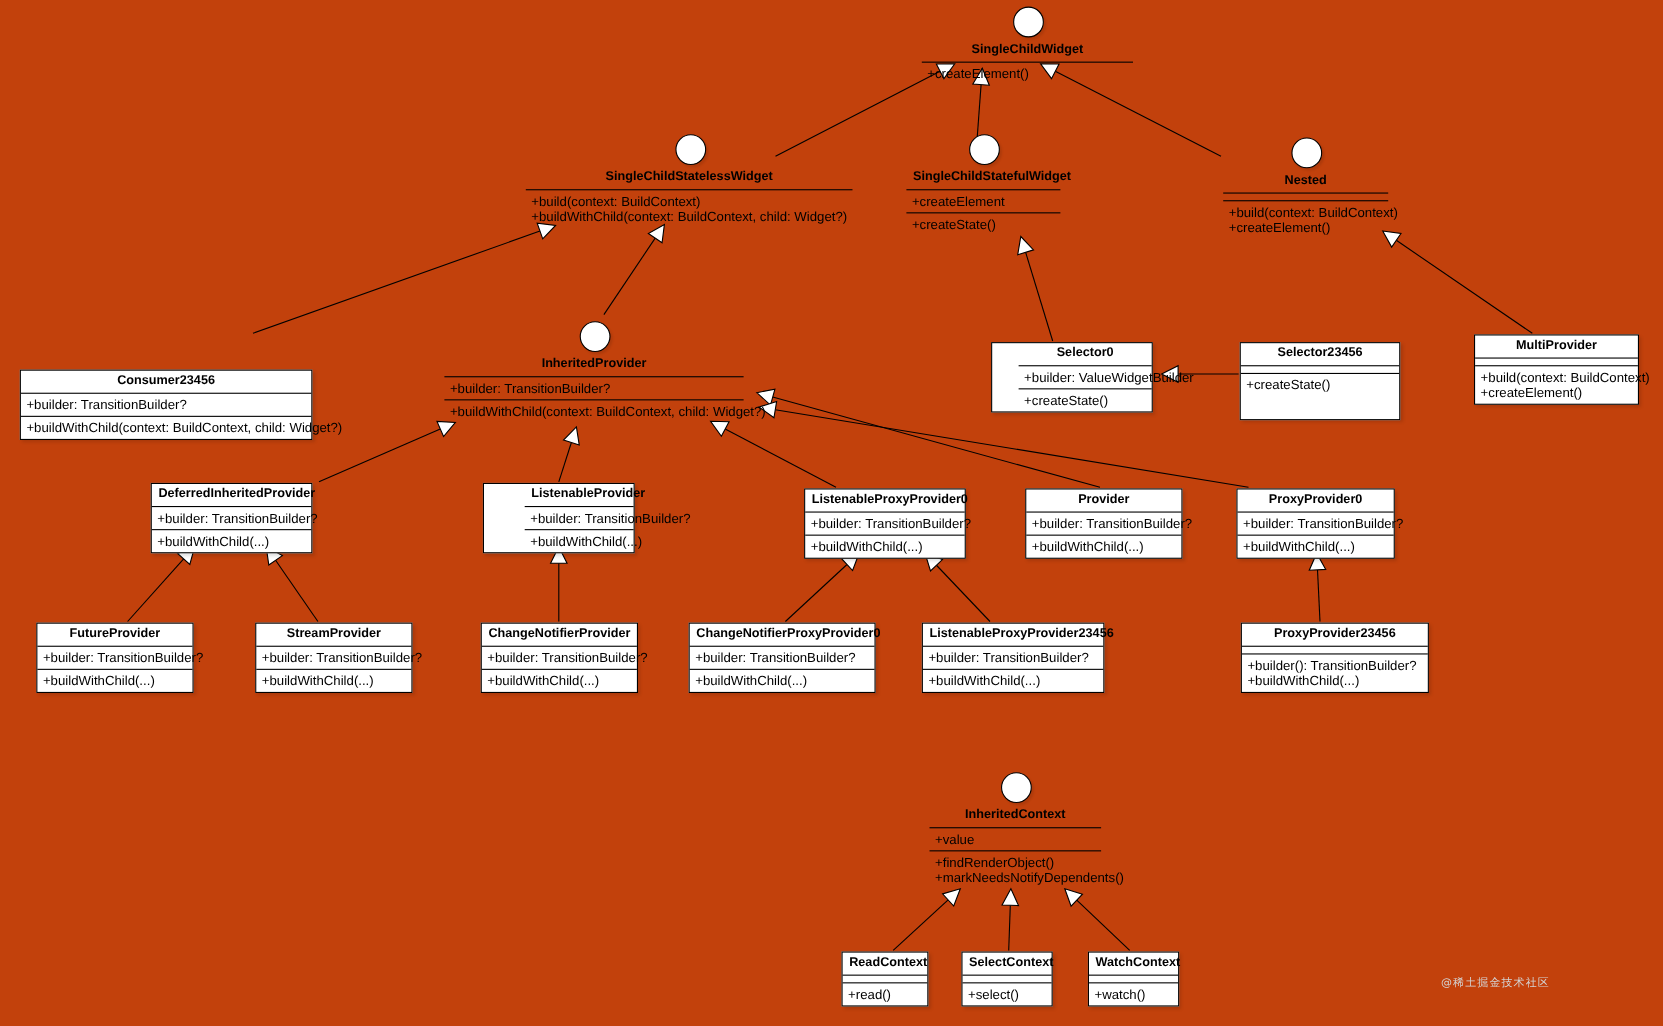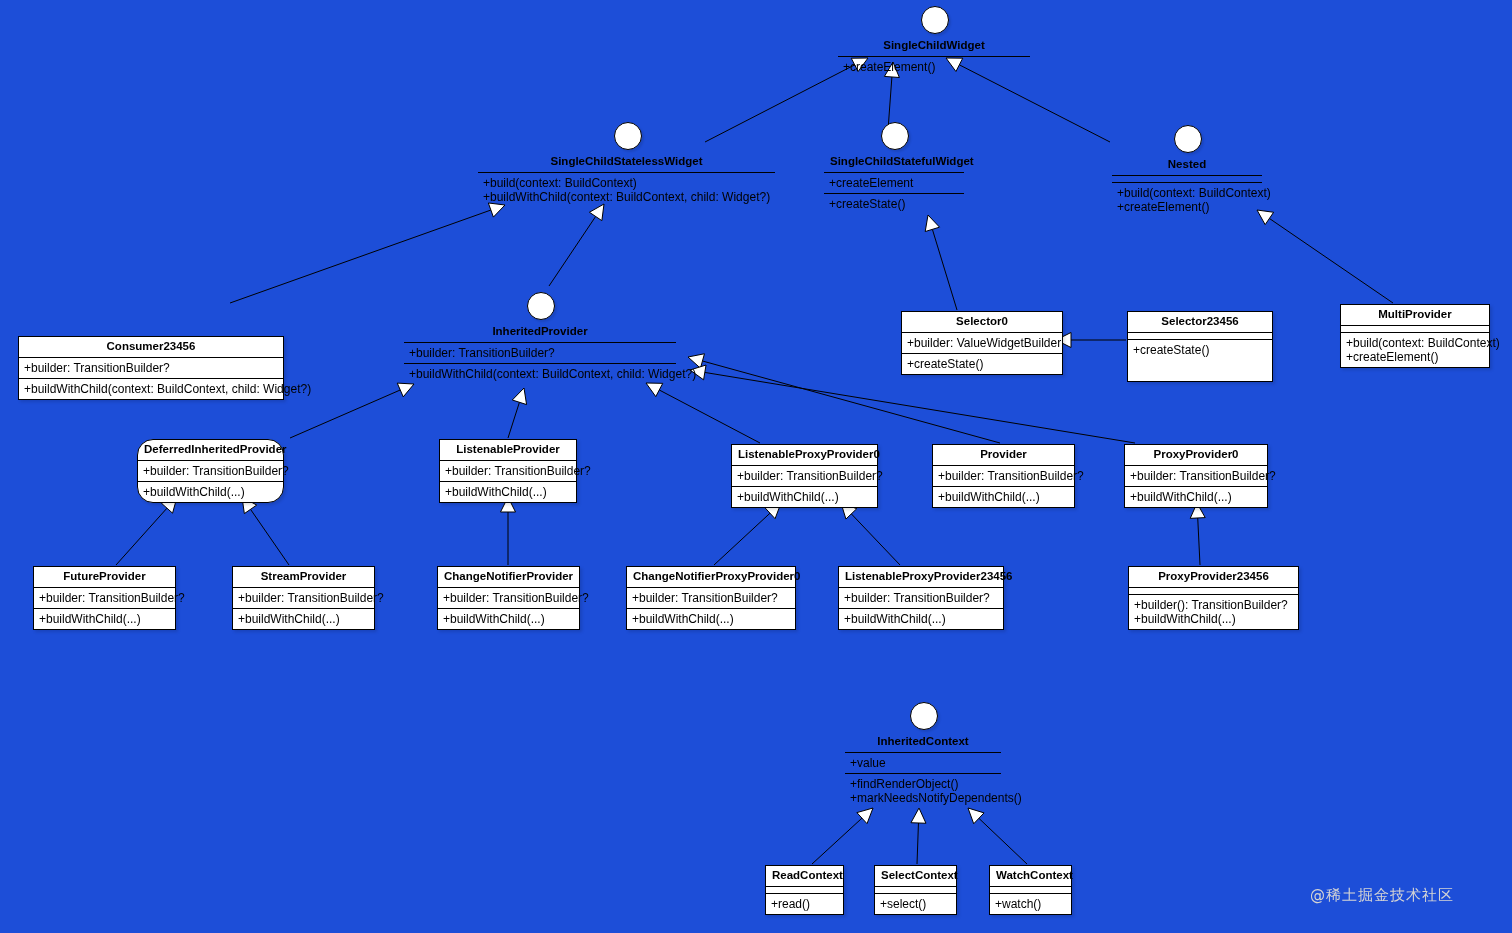"SingleChildWidget" #canvas { background: #1d4ed8 -> #c2410c }
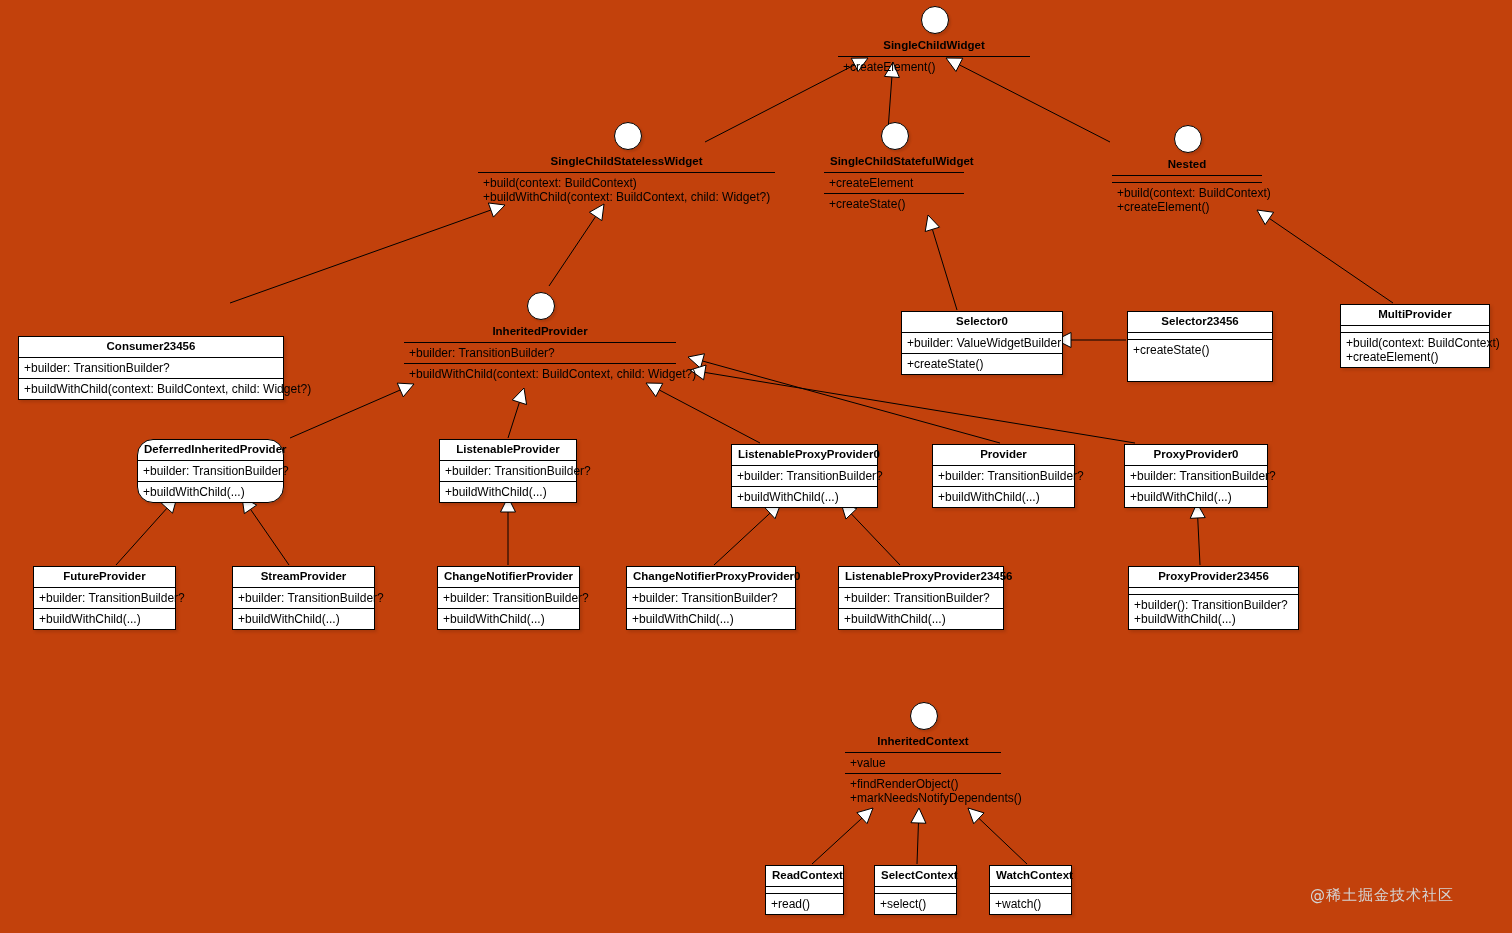"Selector0" div.node { padding-left: none -> 24px; width: 162px -> 147px }
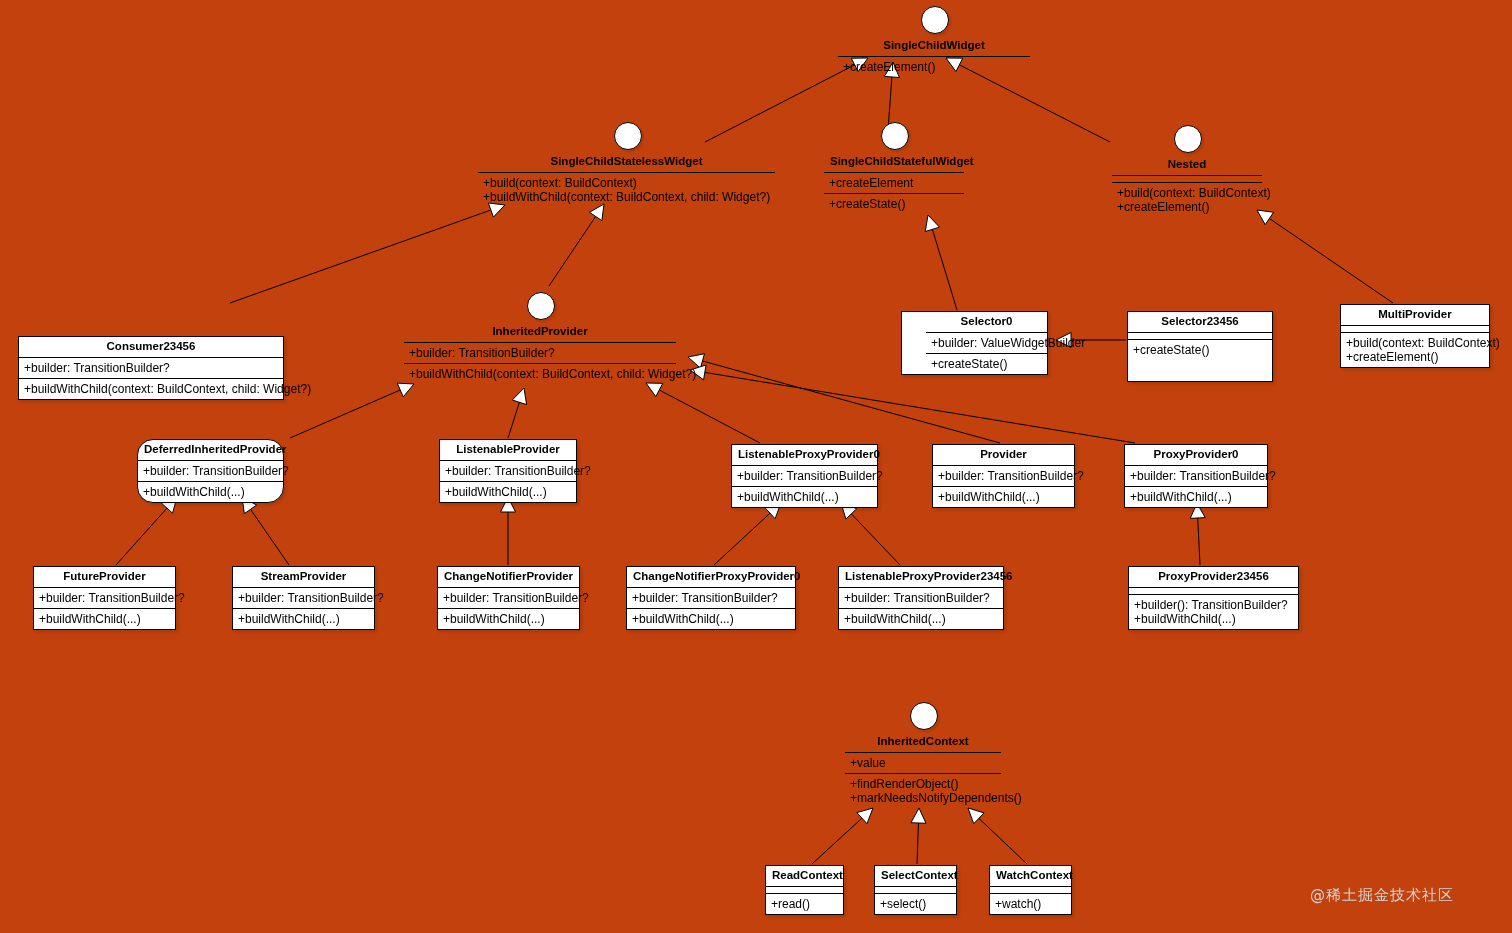"DeferredInheritedProvider" div.node { border-radius: 16px -> none }
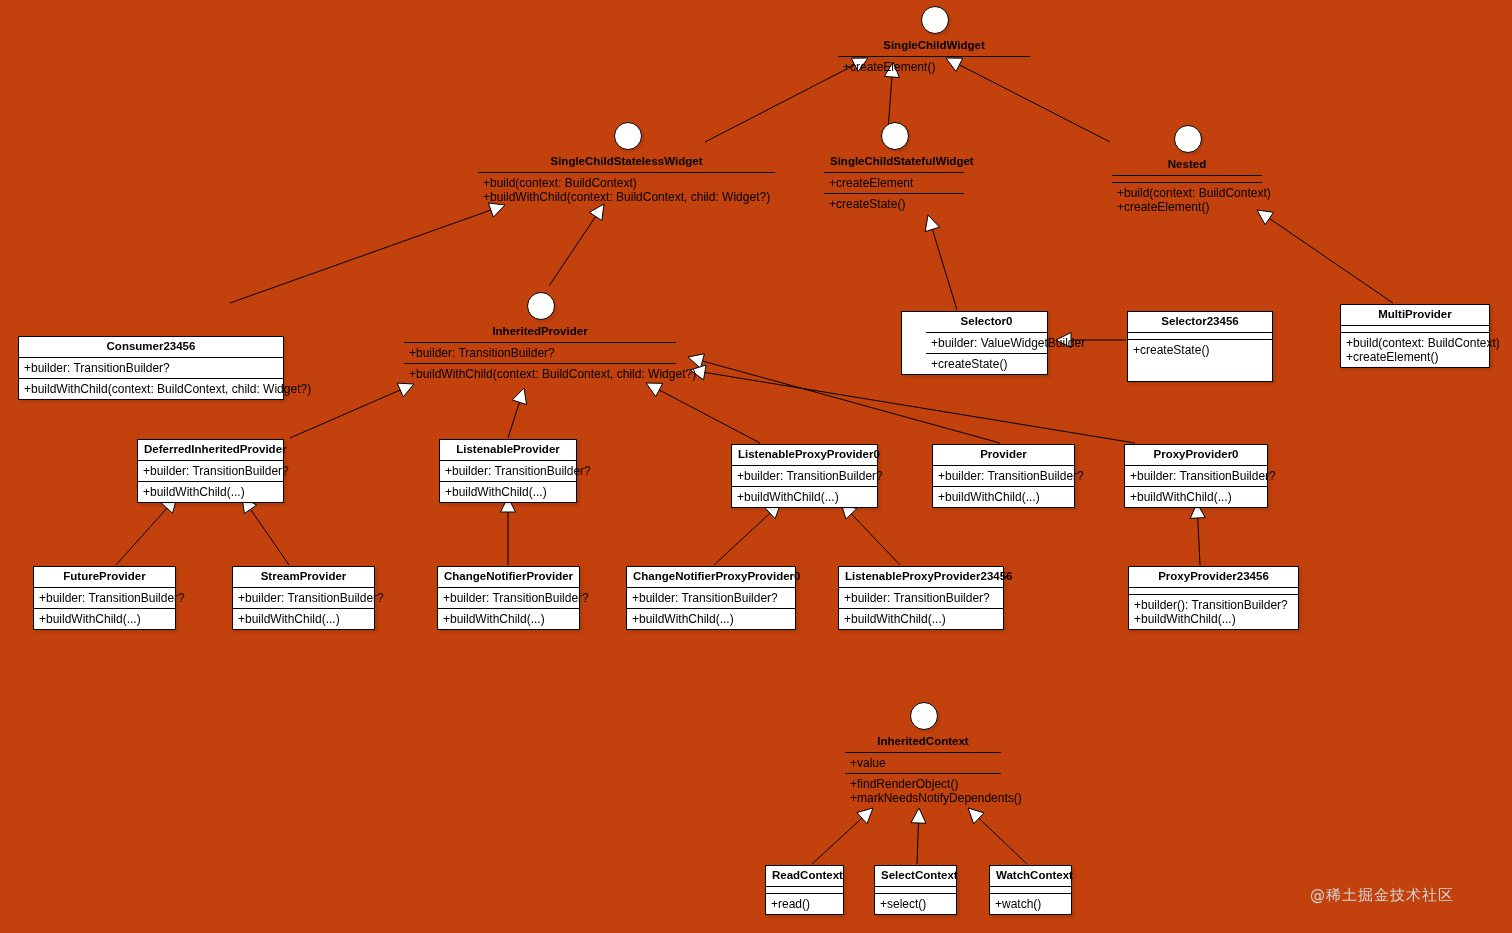"ListenableProvider" div.node { padding-left: none -> 37px }
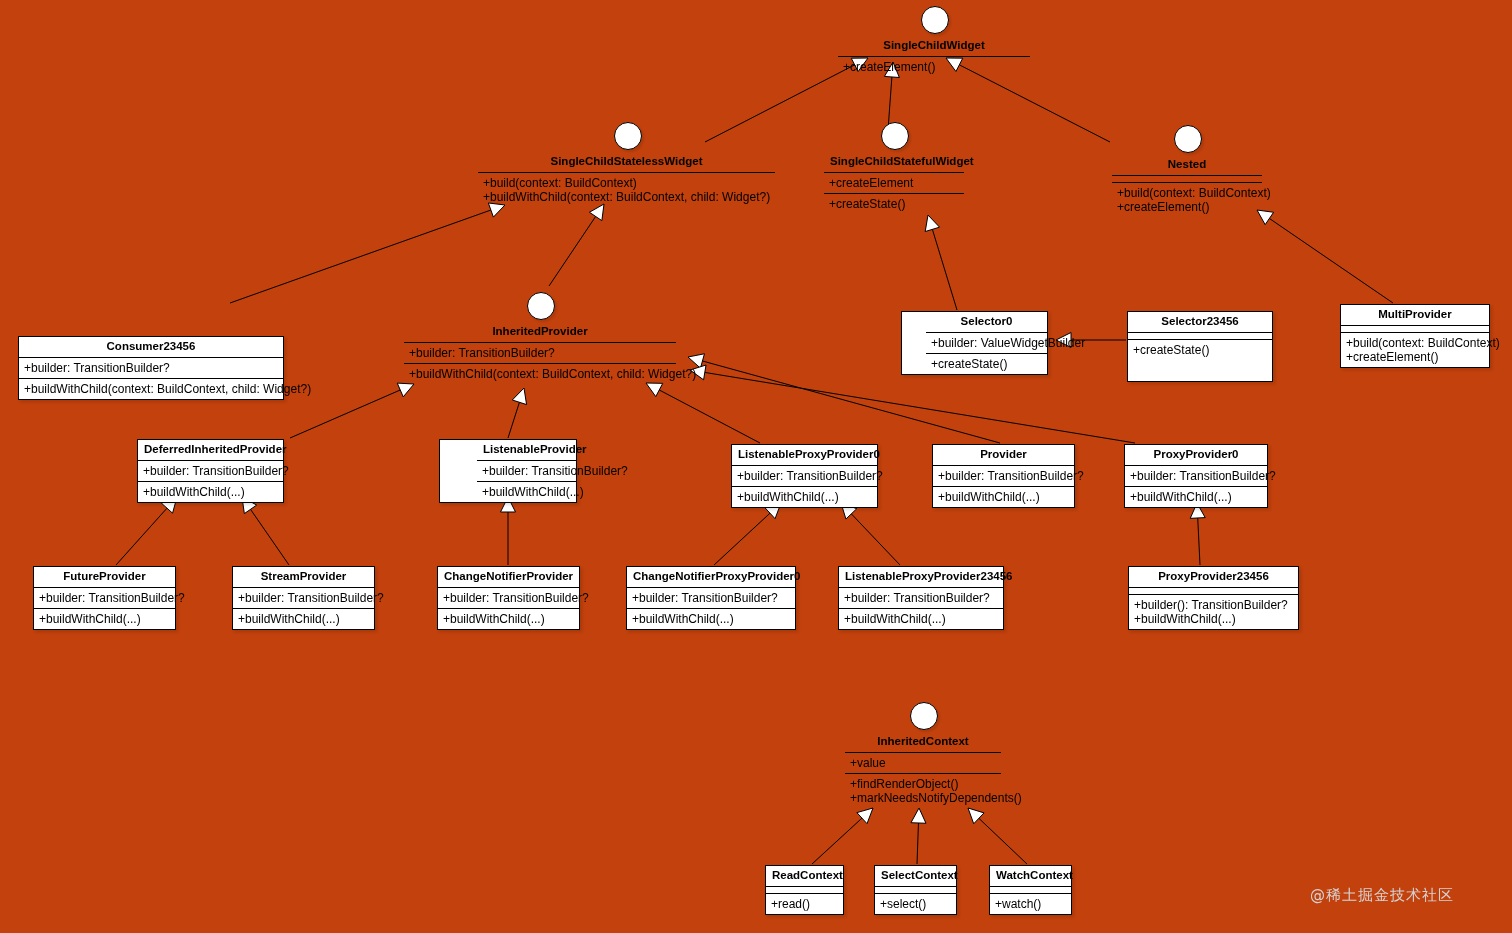"@稀土掘金技术社区" .watermark { font-size: 15px -> 10px }
